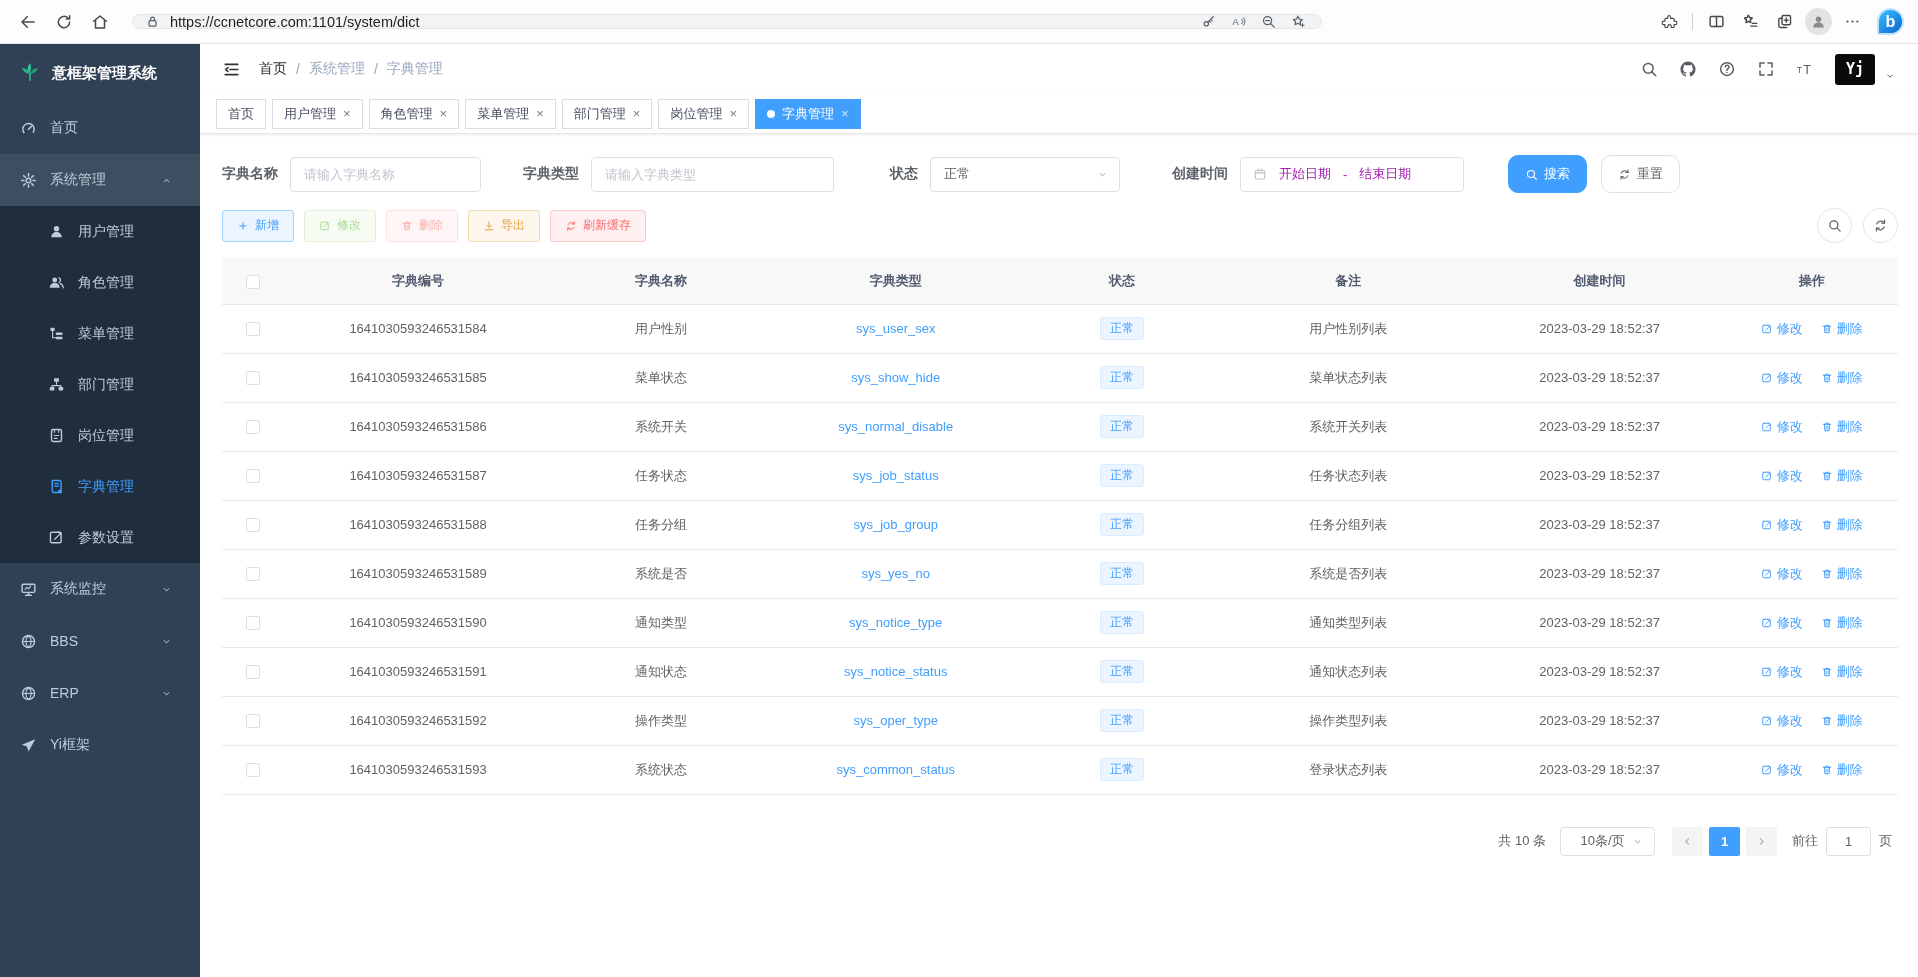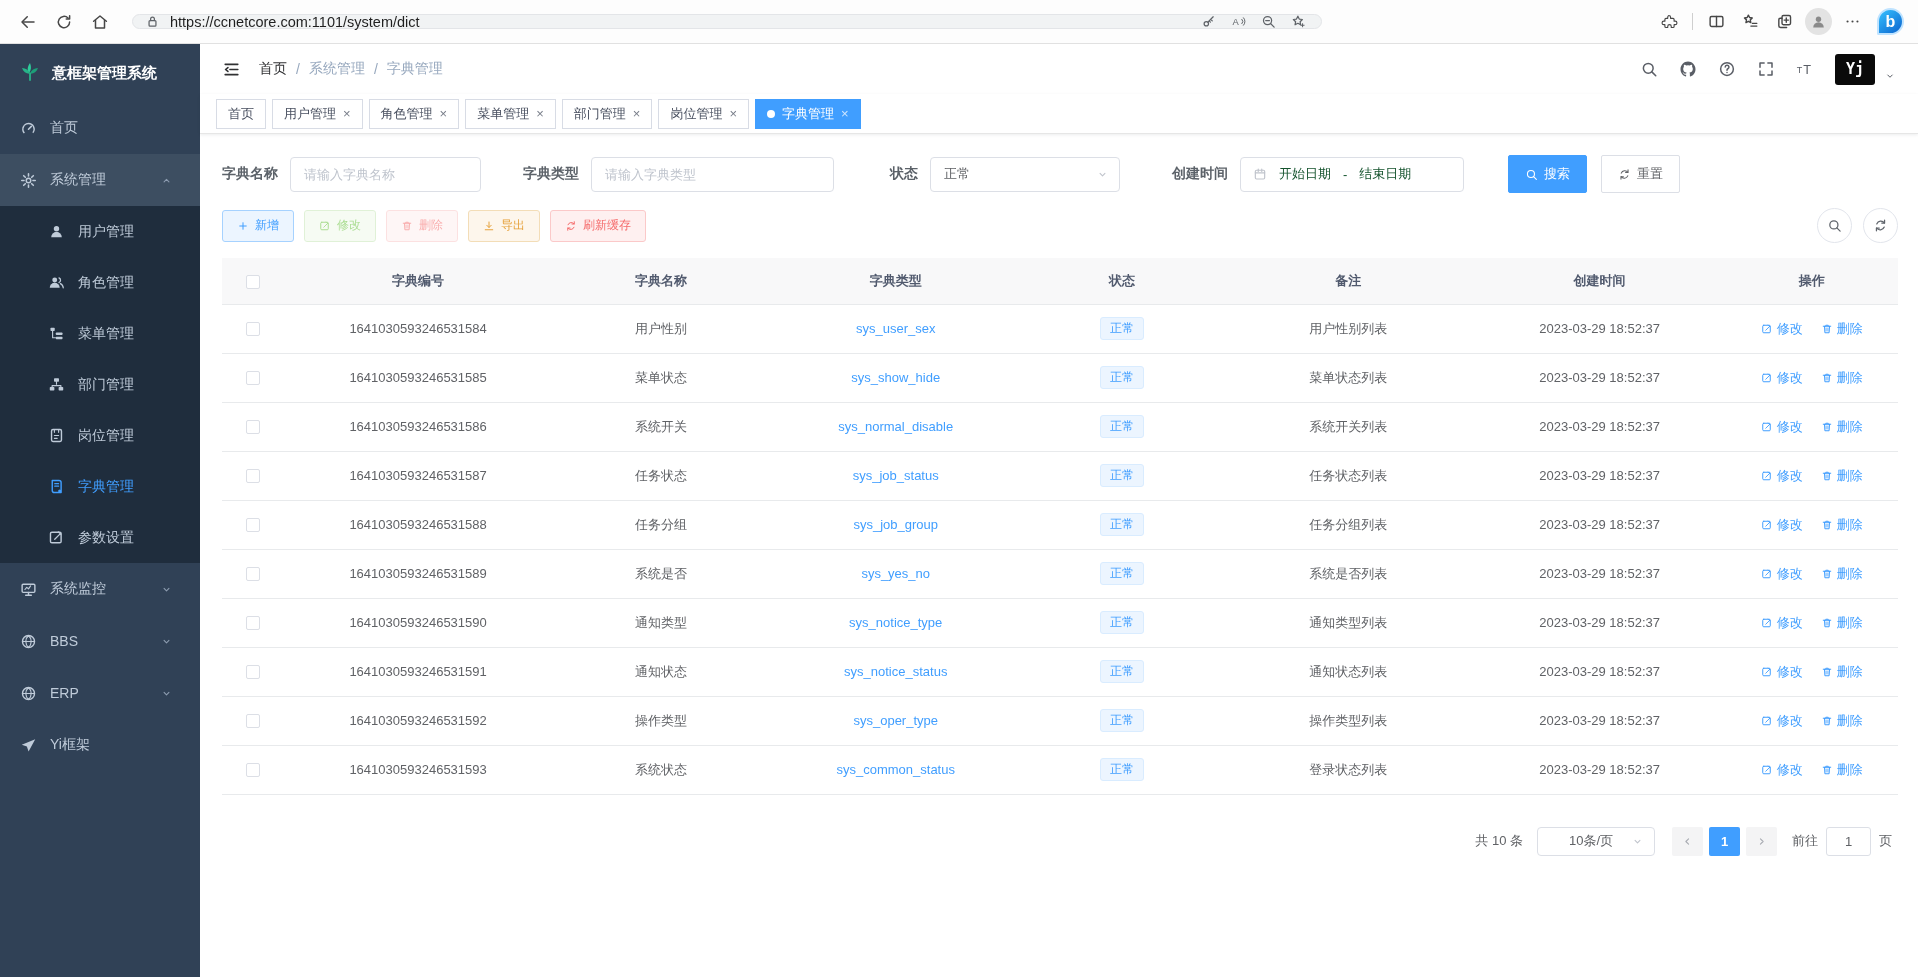"开始日期" .datebox { color: #14532d -> #a21caf }
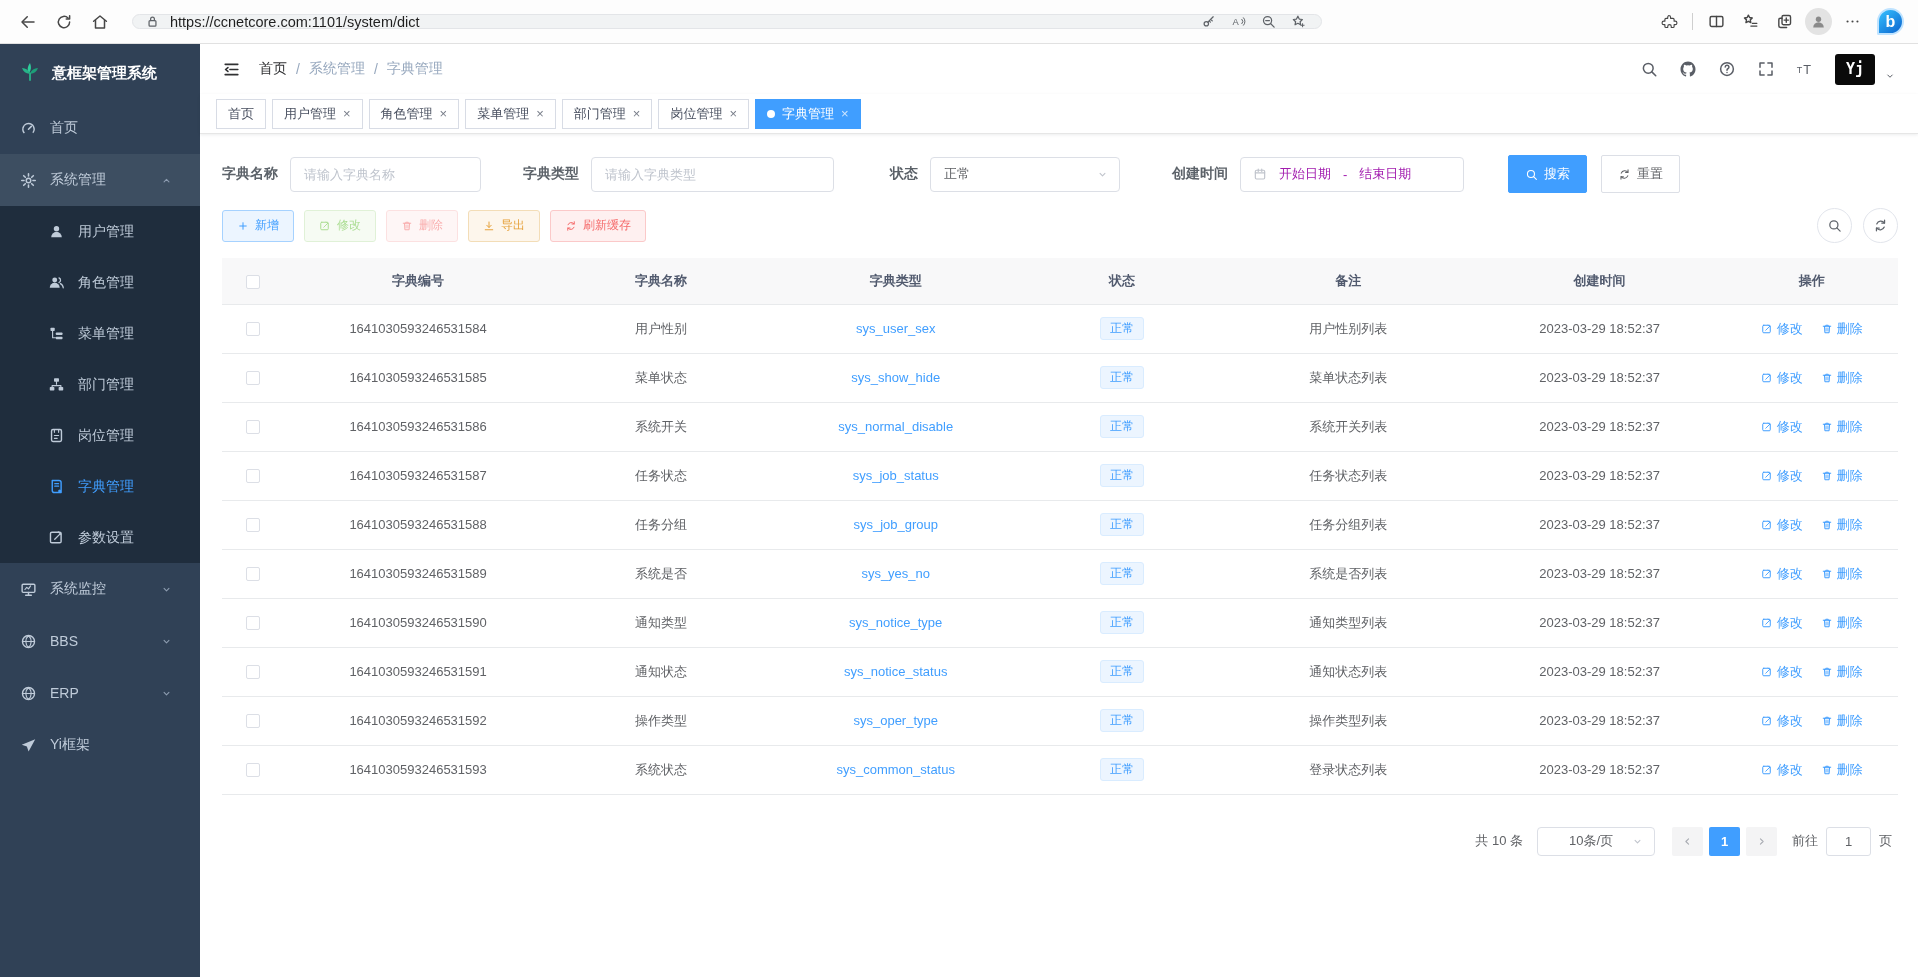"搜索" .btn { border-radius: 2px -> 10px }
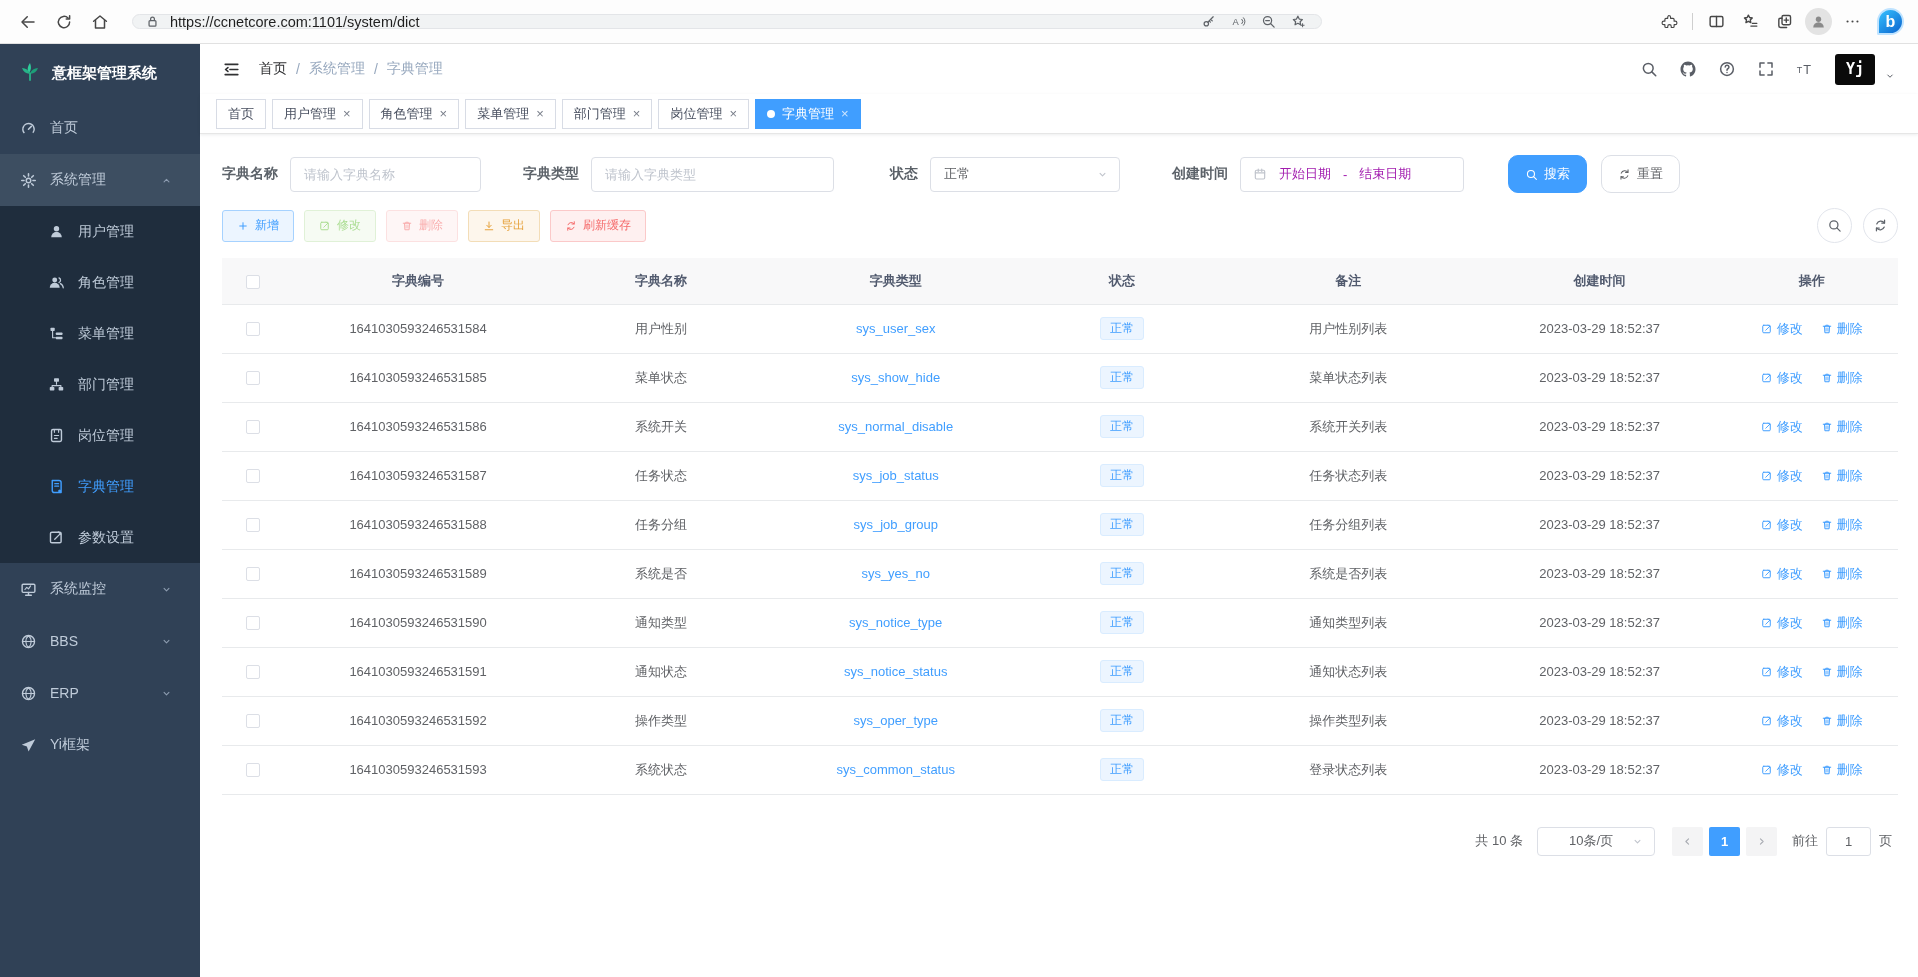"10条/页" .pg-size { width: 118px -> 95px }
